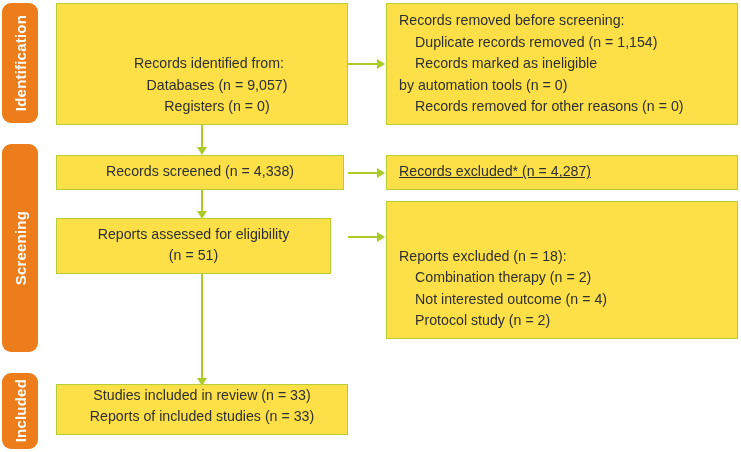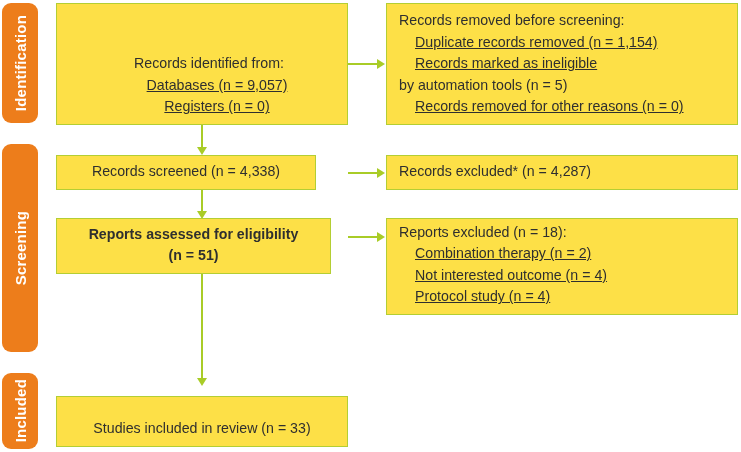"Duplicate records removed (n =" .flow-box .line.indent { text-decoration: underline -> none }
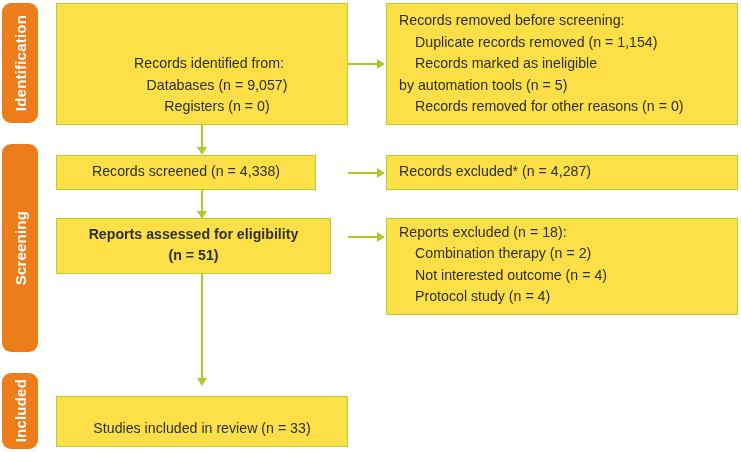"by automation tools (n =" div.line { text: 5 -> 0 }
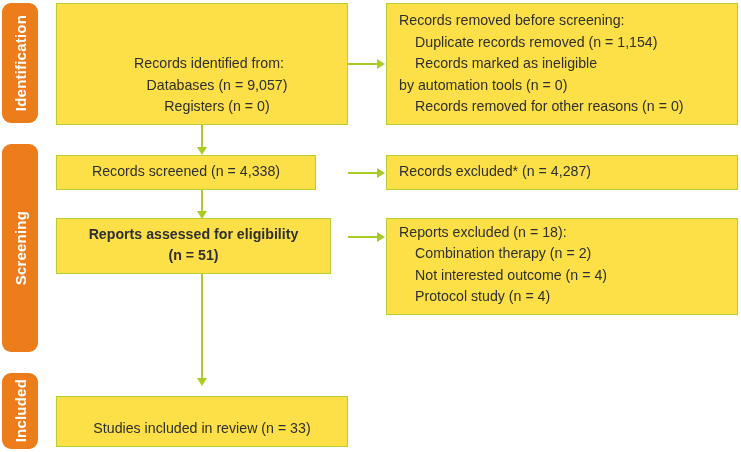"Records screened (n = 4,338)" div.flow-box { width: 260px -> 288px }
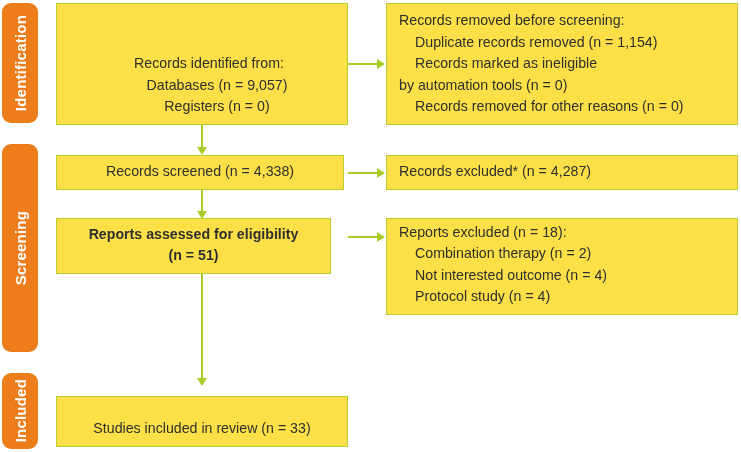"Records excluded* (n = 4,287)" div.flow-box { text-decoration: none -> underline }
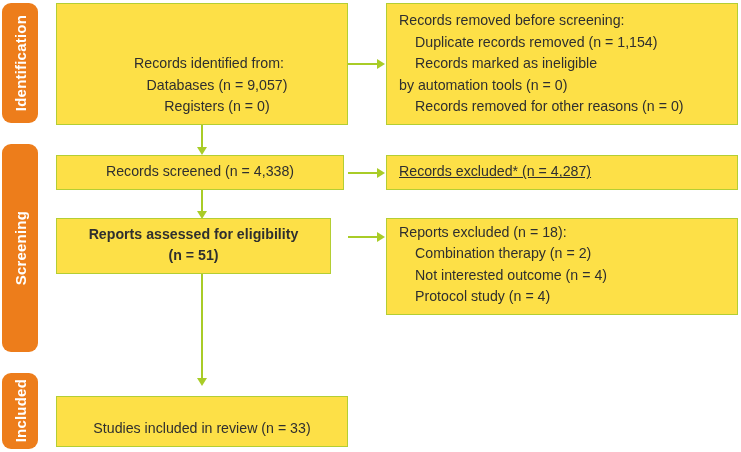"Reports assessed for eligibility" div.flow-box { font-weight: bold -> none }
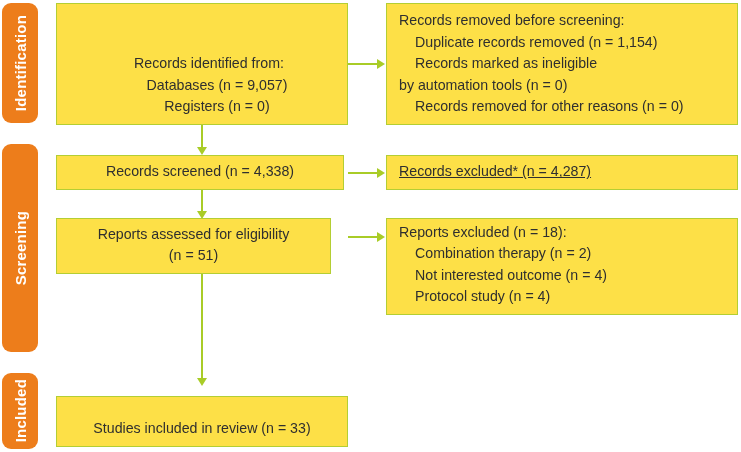"Reports excluded (n = 18):" div.flow-box { height: 97px -> 138px; top: 218px -> 201px }
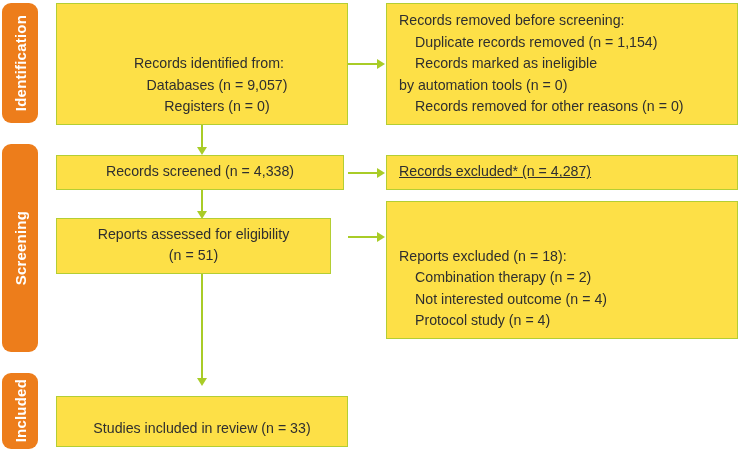"Protocol study (n = 4)" div.line { text: 4 -> 2 }
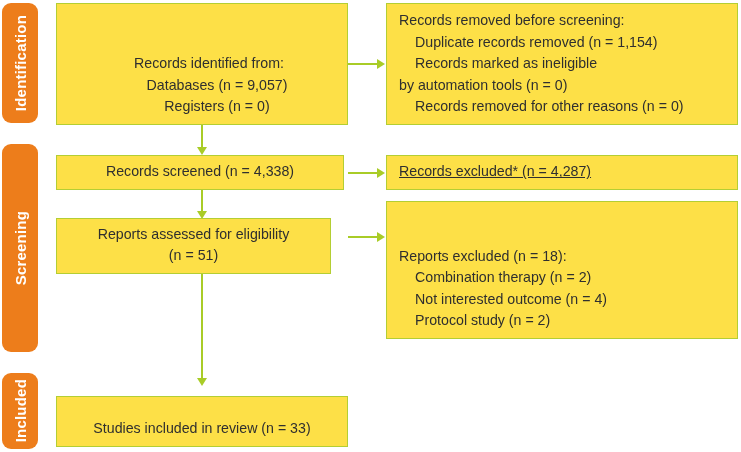"Studies included in review (n" div.flow-box { top: 396px -> 384px }
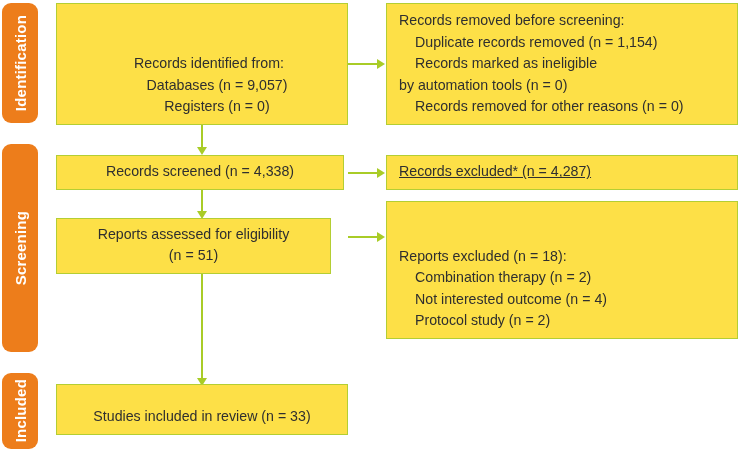"Reports of included studies (n" div.line { html: none -> <div>Reports of included studies (n = 33)</div> }
